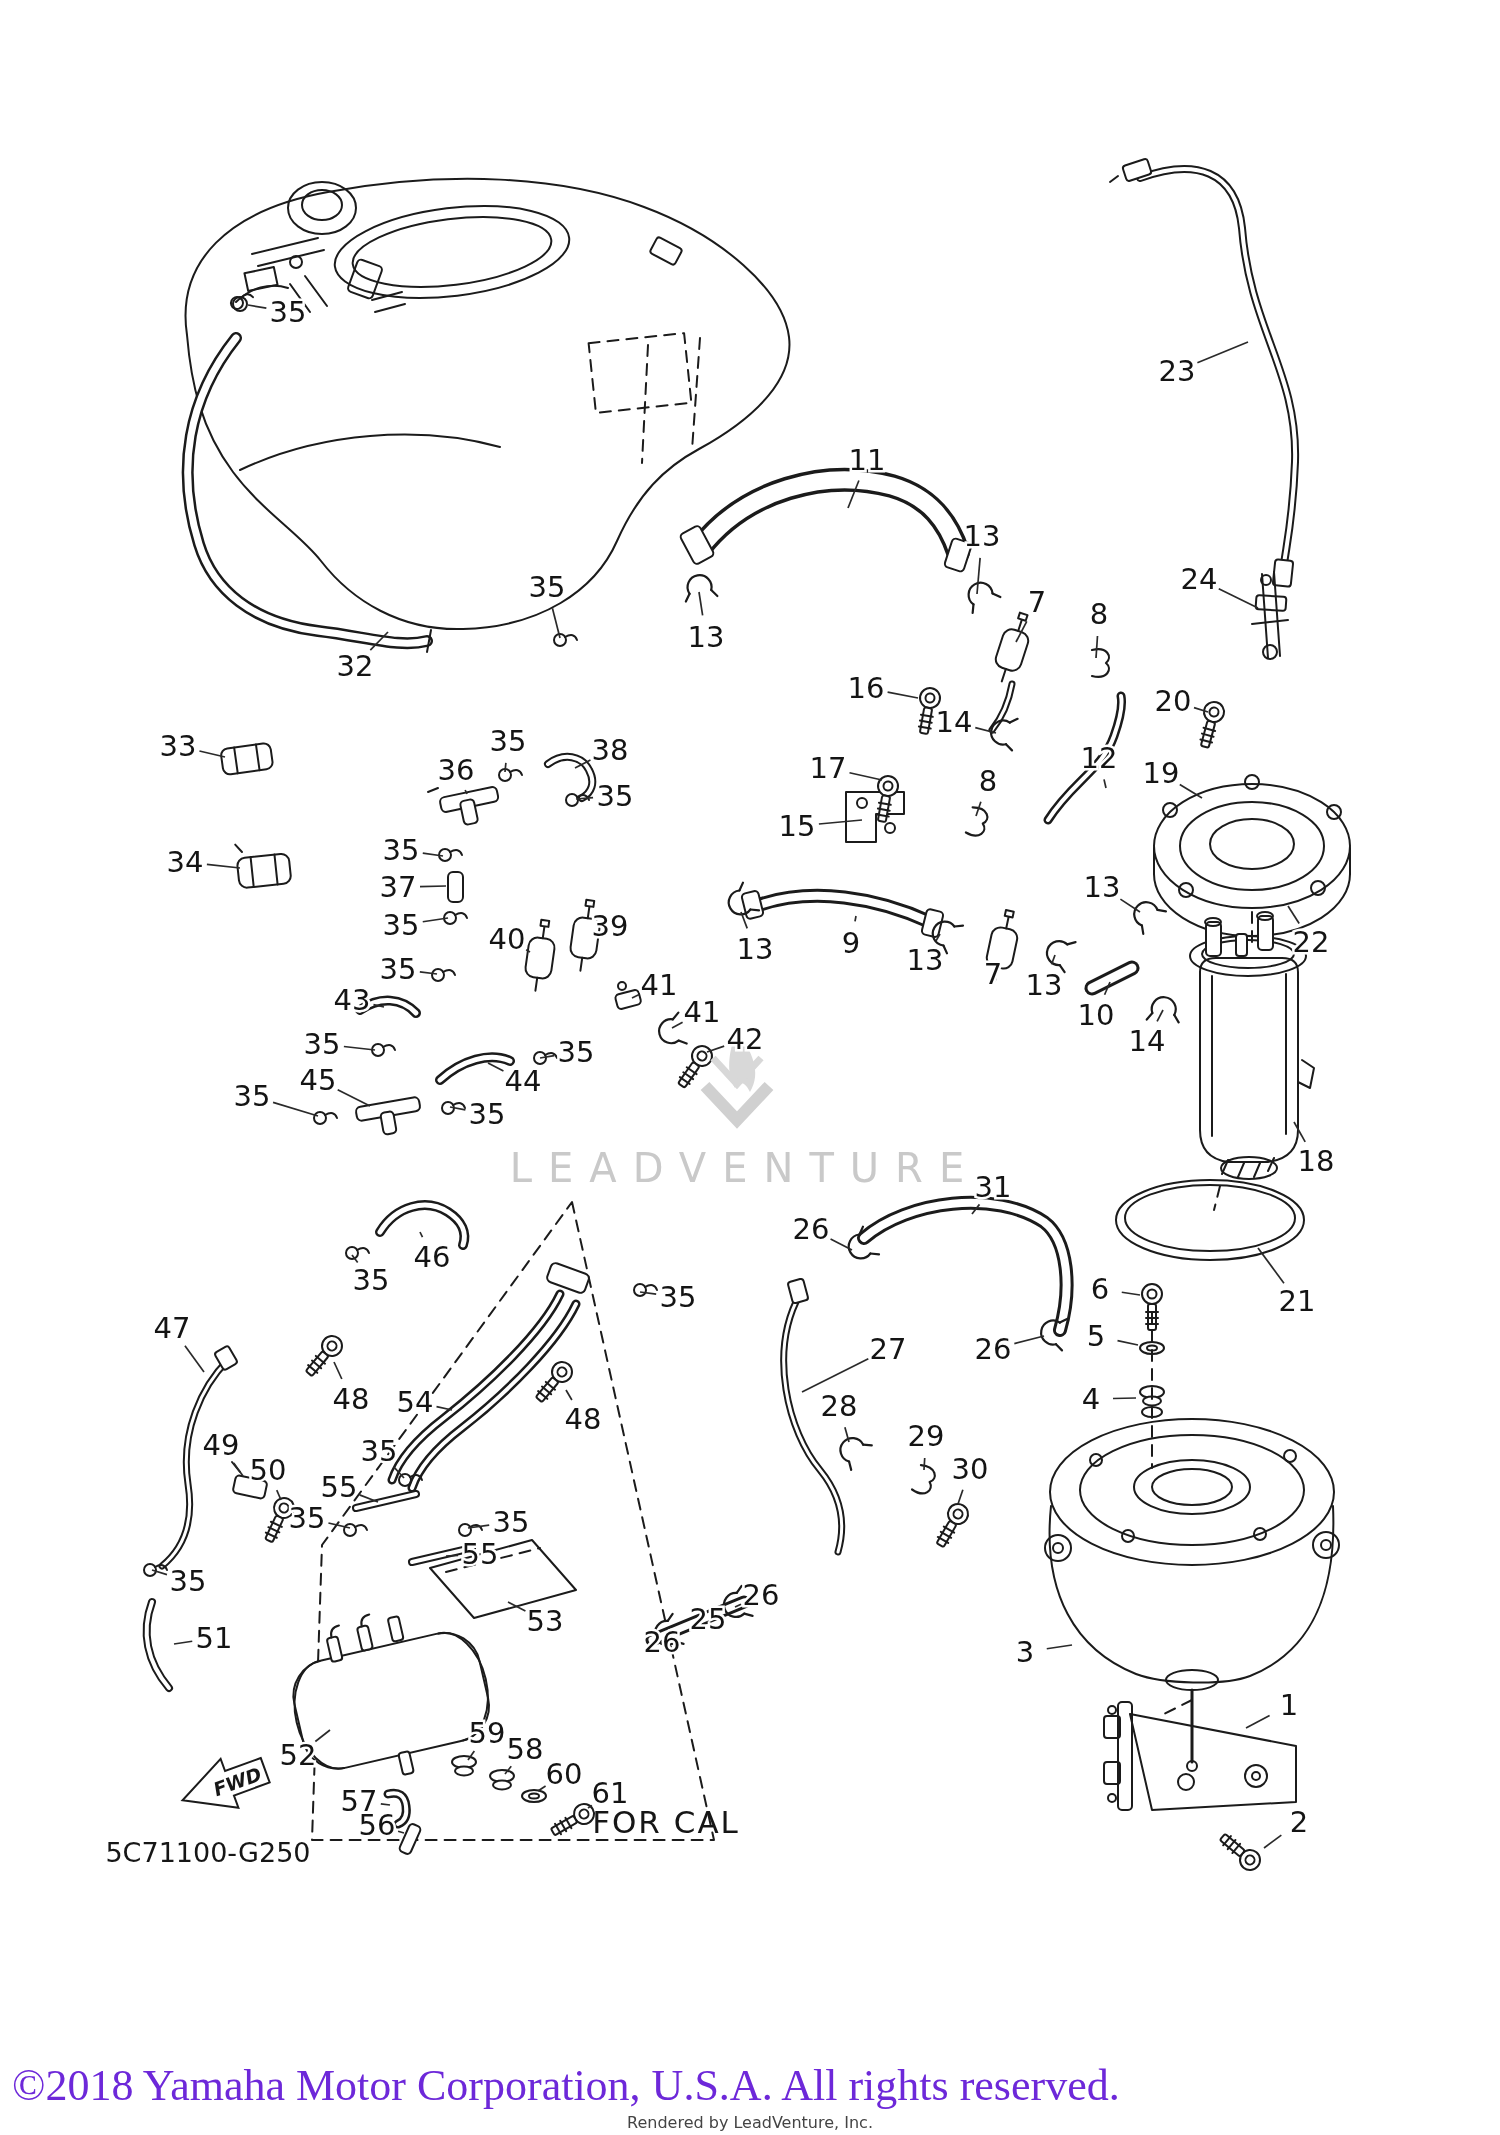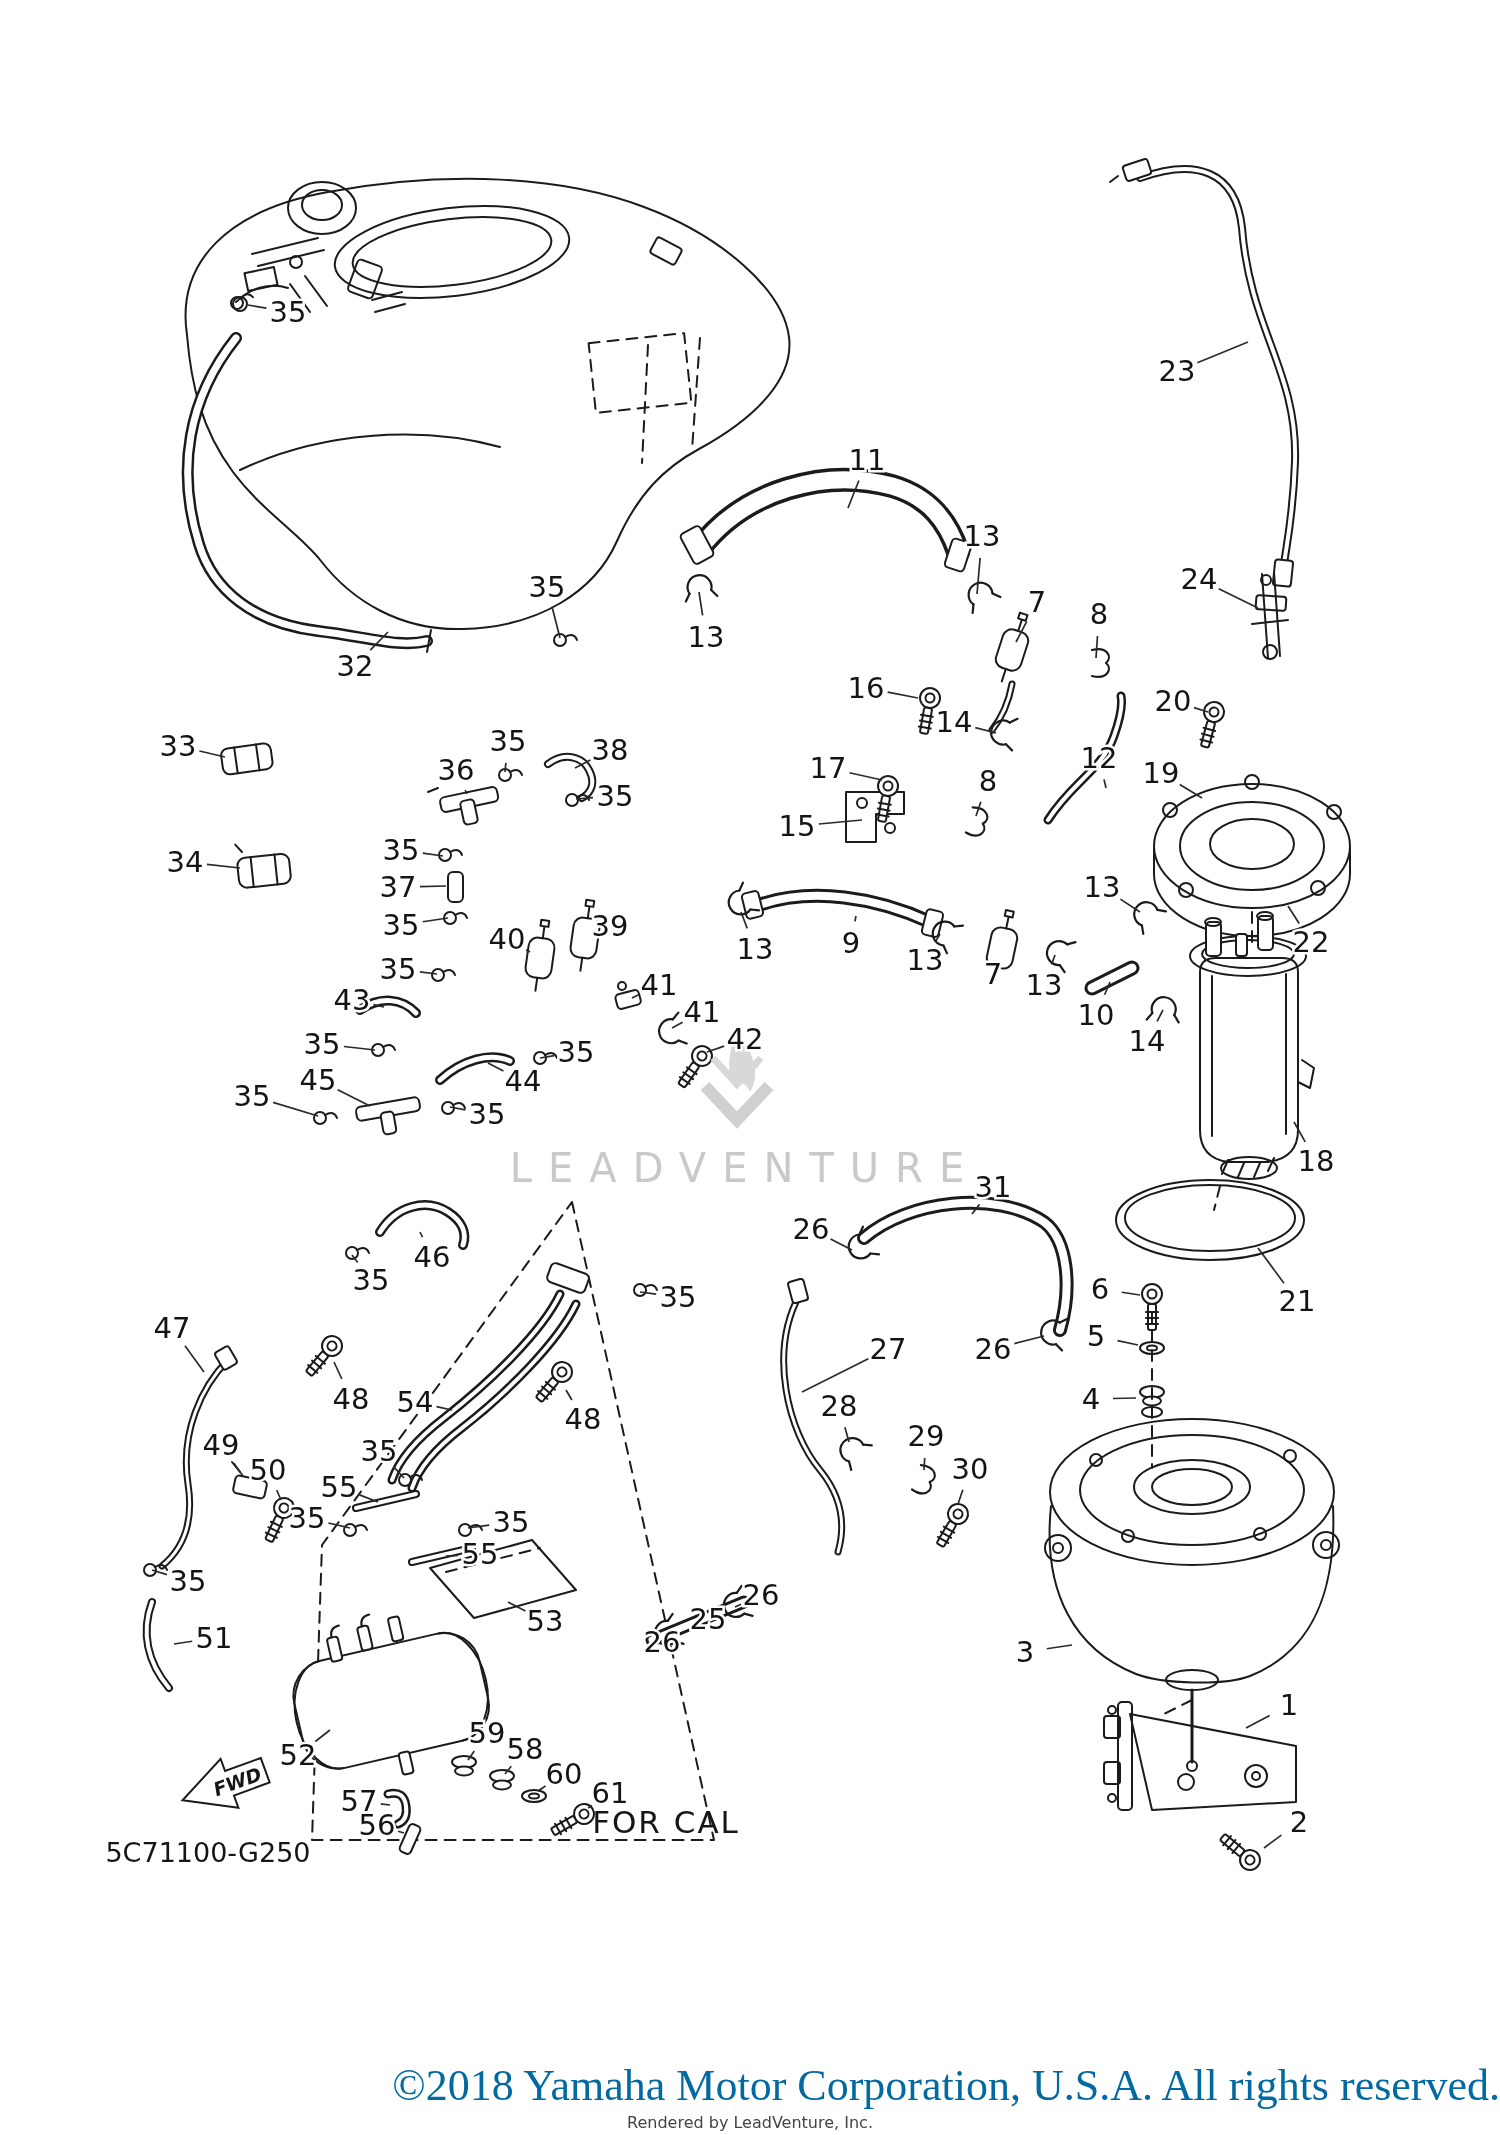"©2018 Yamaha Motor Corporation, U.S.A." .copyright { color: #0369a1 -> #6d28d9; text-align: right -> left }
